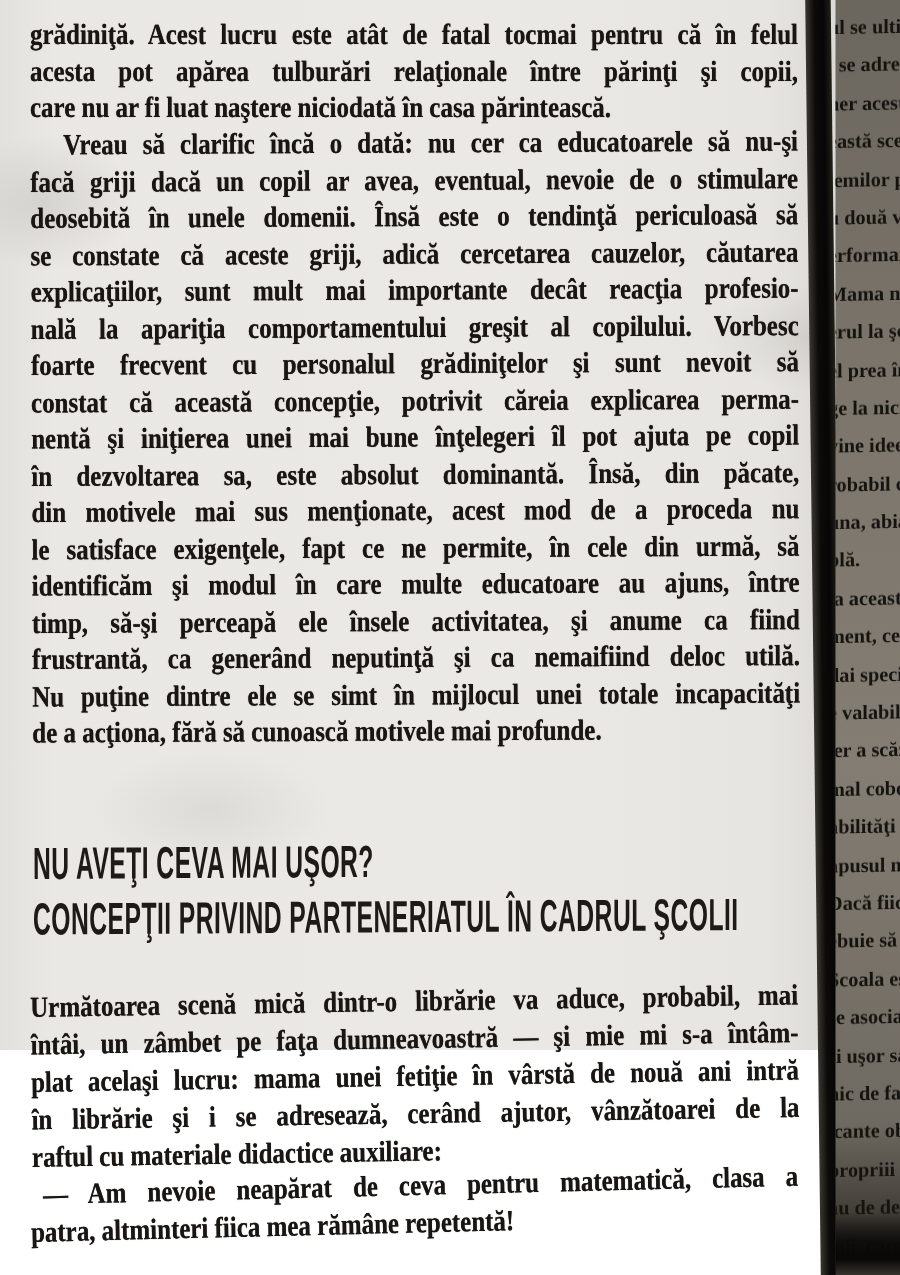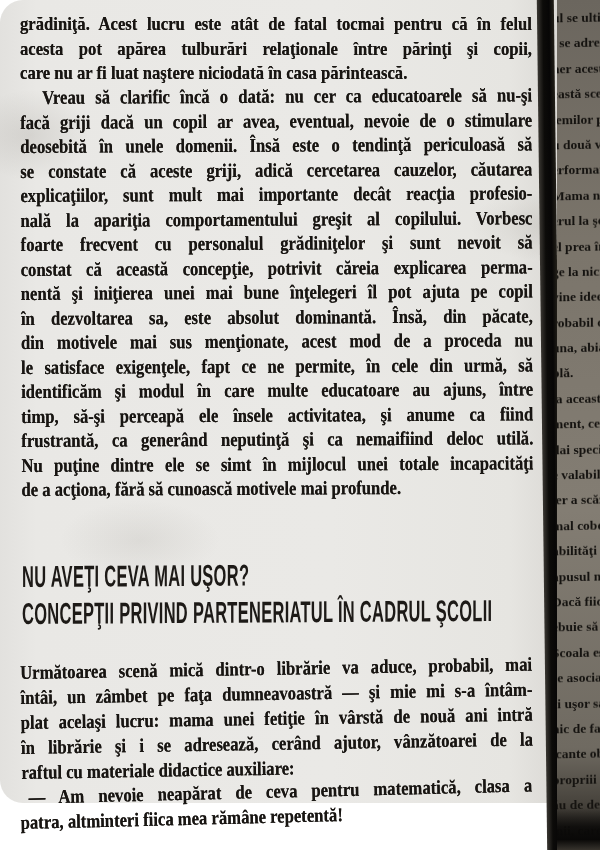"grădiniţă. Acest lucru este atât" .scan { border-radius: 23px -> none; height: 803px -> 700px }
